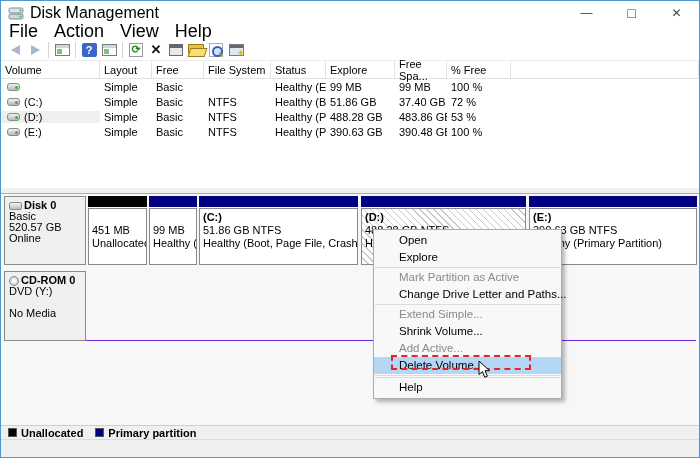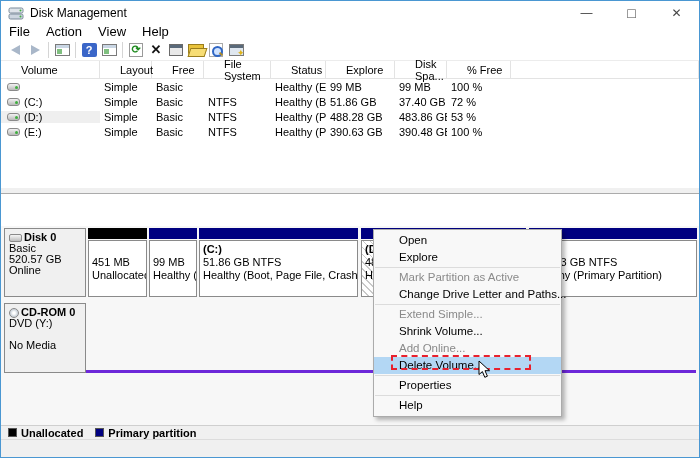"Disk Management" .titlebar .title { font-size: 12px -> 16px }
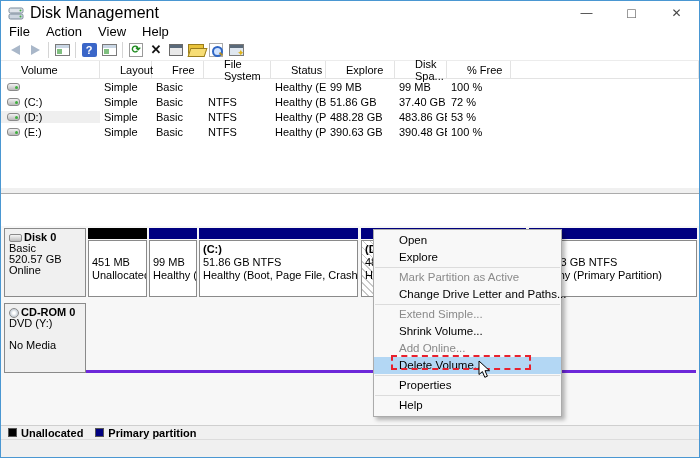"File" .menubar { font-size: 13px -> 18px }
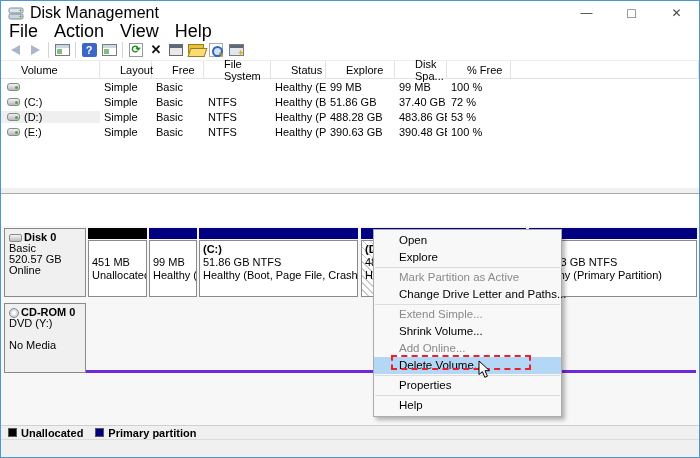"Volume" .vhead .hcell { padding-left: 20px -> 4px }
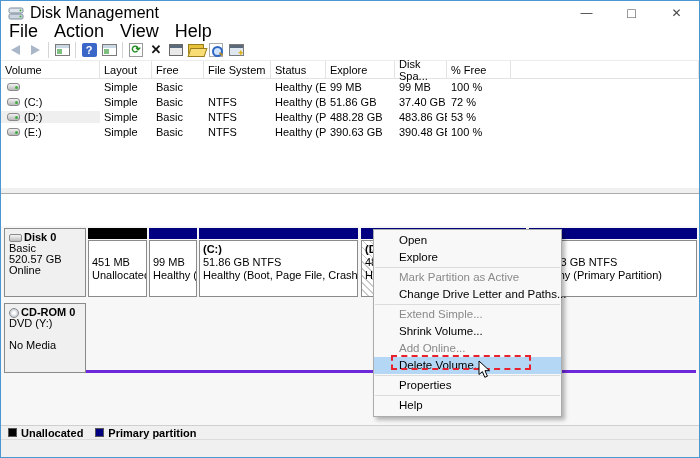"Disk Spa..." div.hcell { text: Disk -> Free }
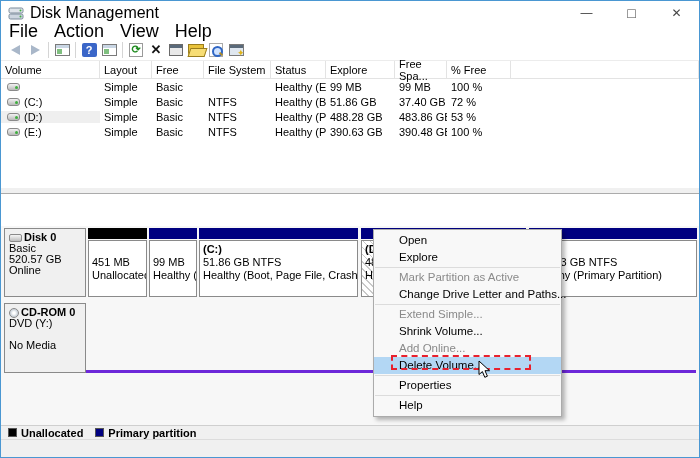"Disk 0" .graph-pane { margin-top: 32px -> none }
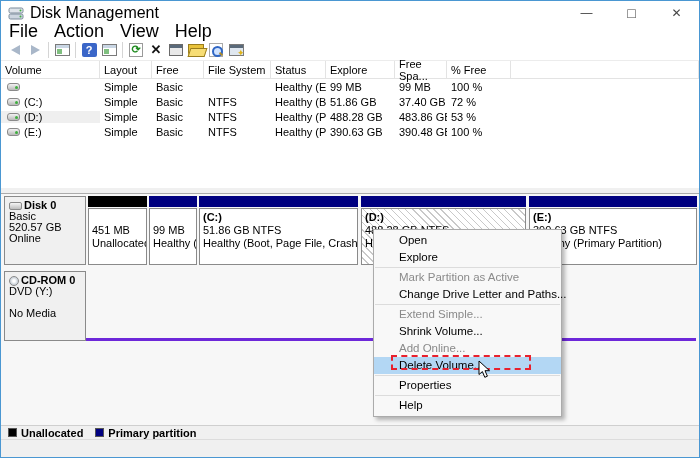"CD-ROM 0" .cdrom-row { border-bottom: 3px solid #6d28d9 -> 1px solid #6d28d9 }
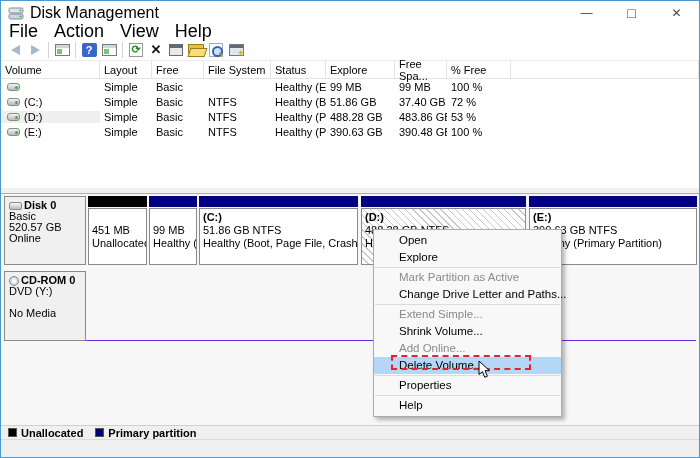"Add Online..." div.mi { text: Online -> Active }
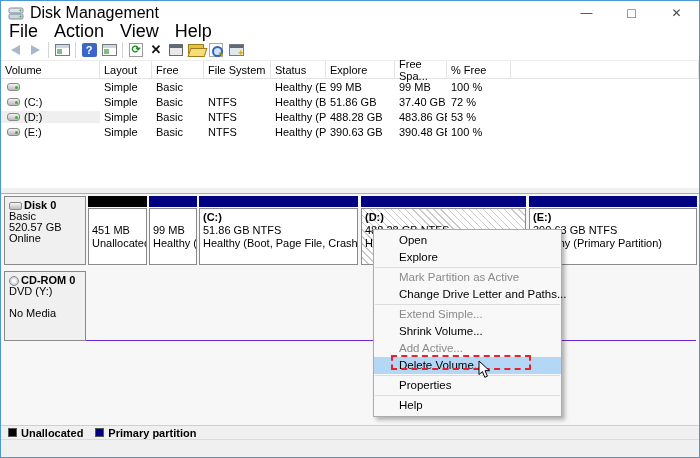"Properties" div.mi { html: <div>Properties</div> -> none }
